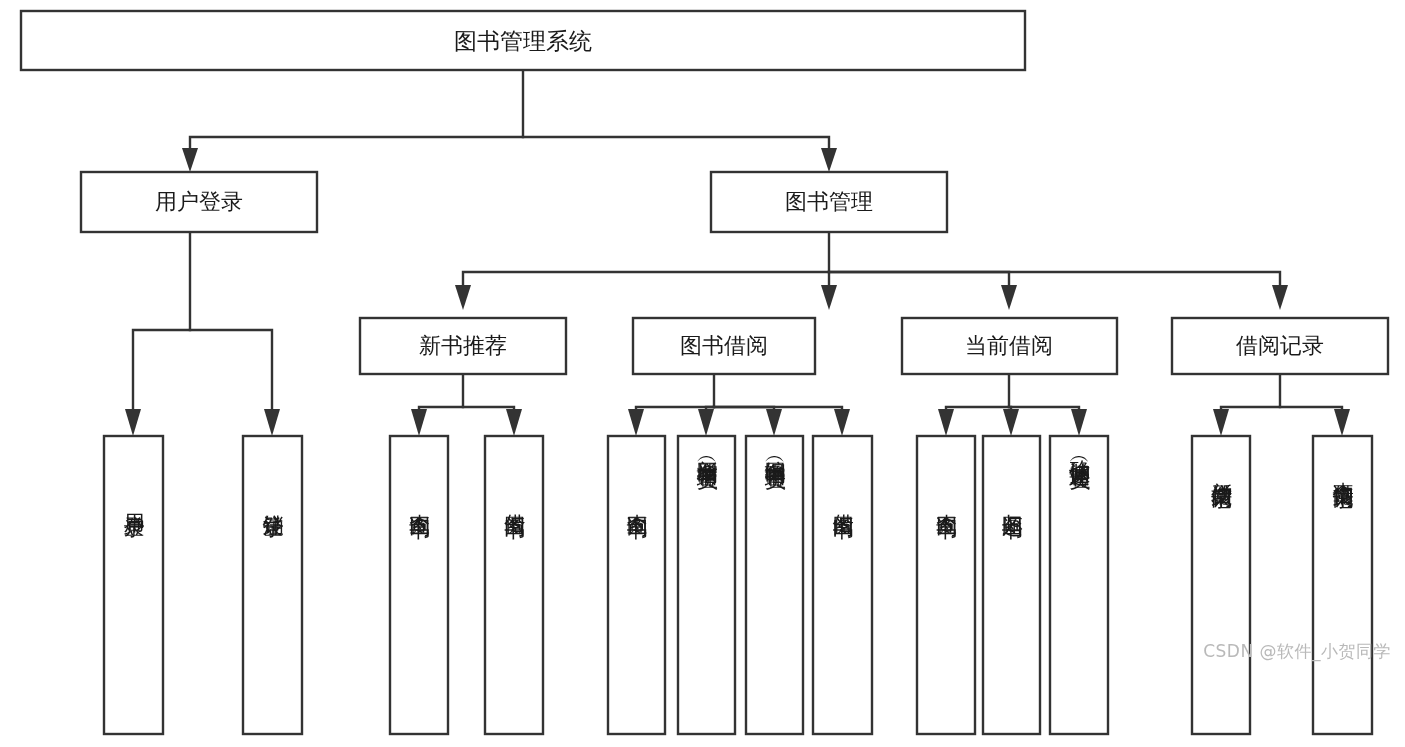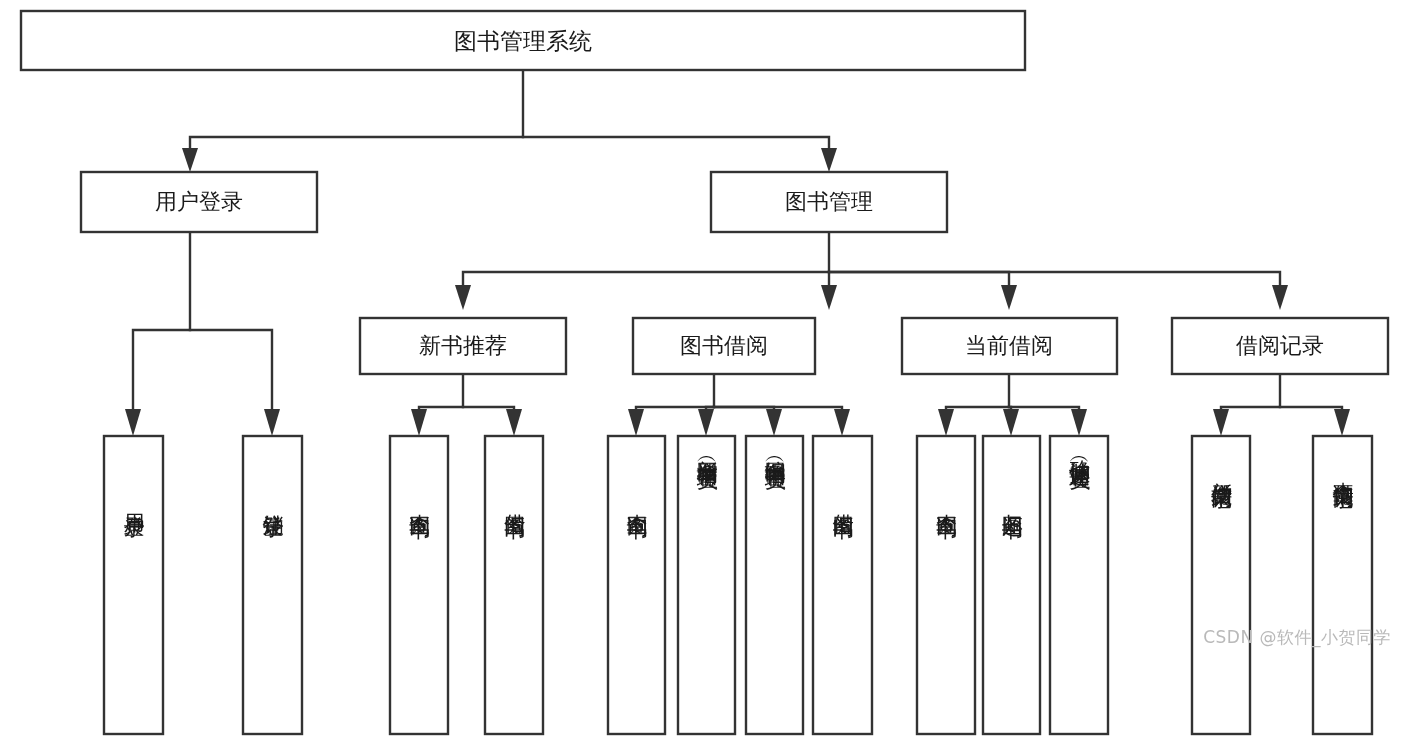"CSDN @软件_小贺同学" .watermark { bottom: 20px -> 6px }
